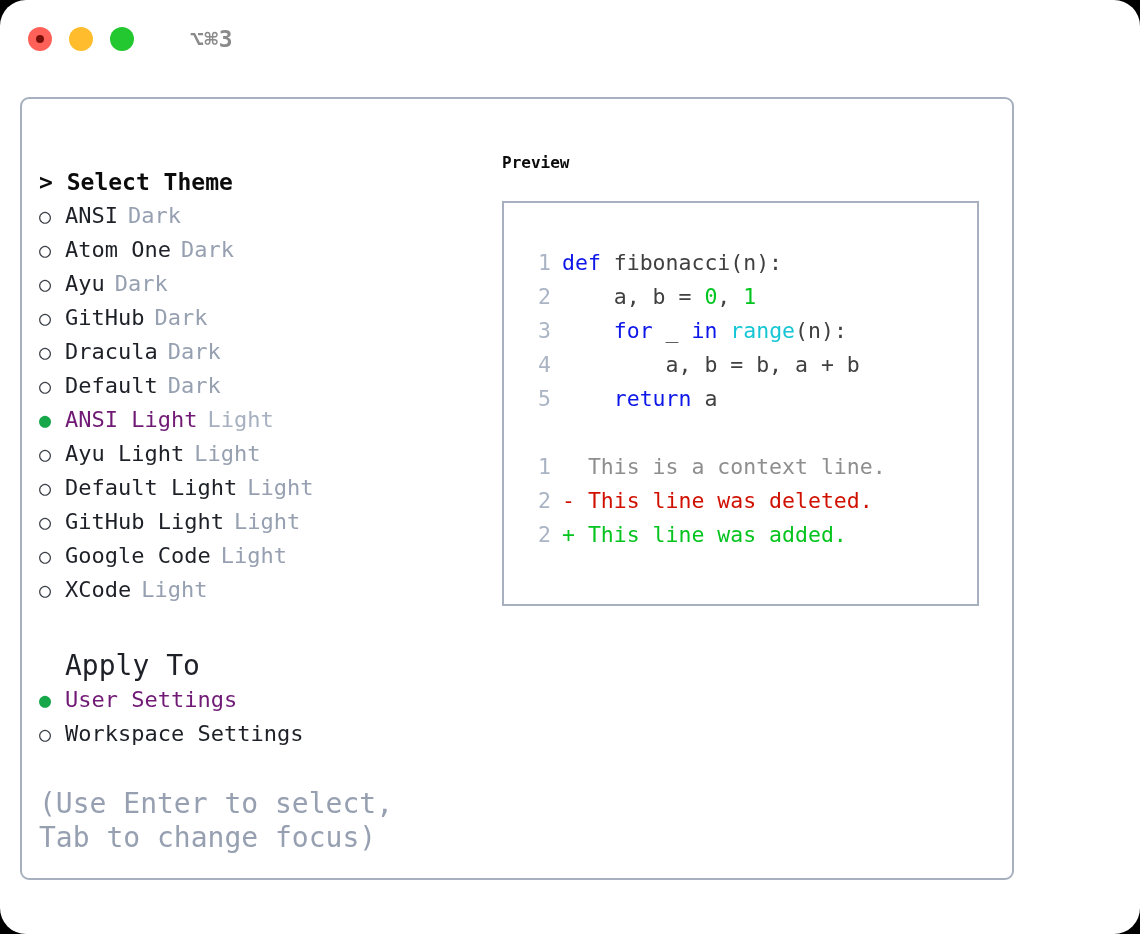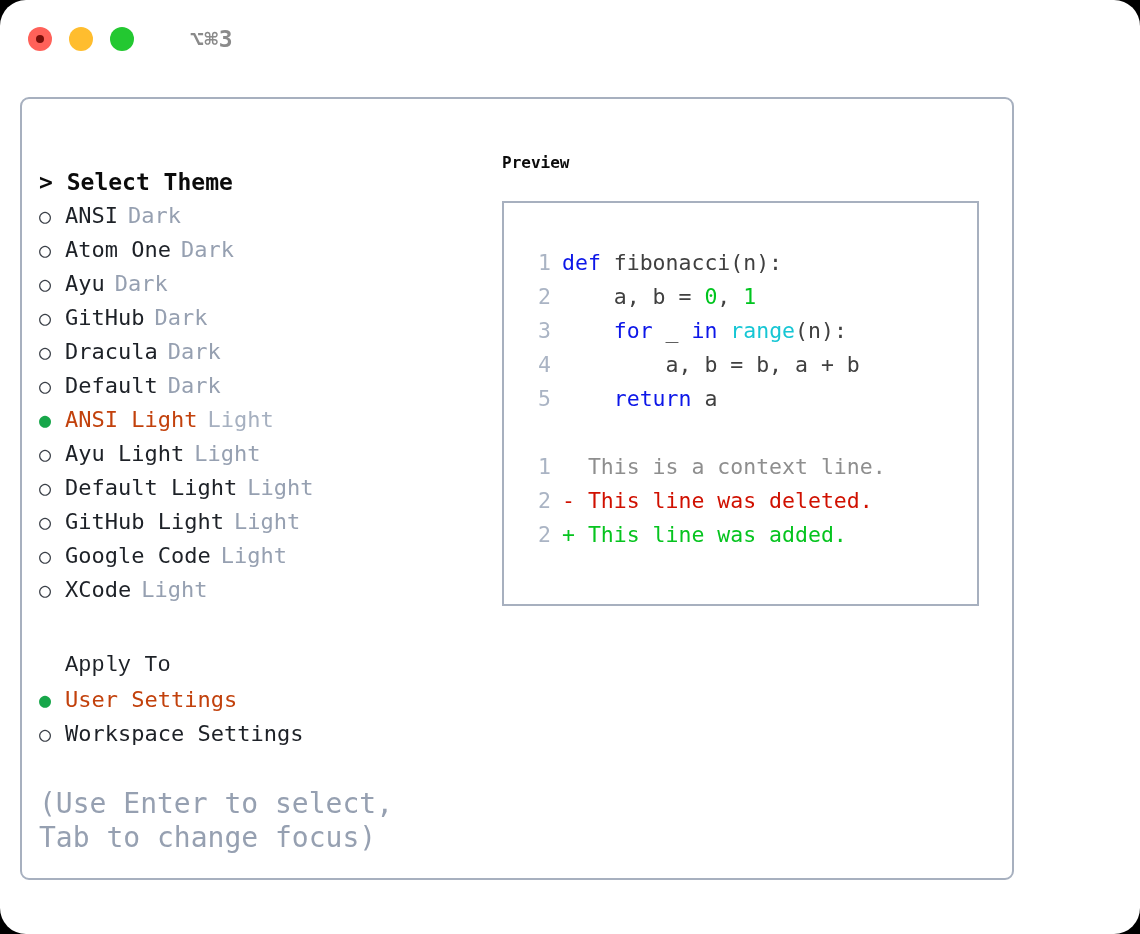"ANSI Light" .opt-row.selected .opt-label { color: #c2410c -> #701a75 }
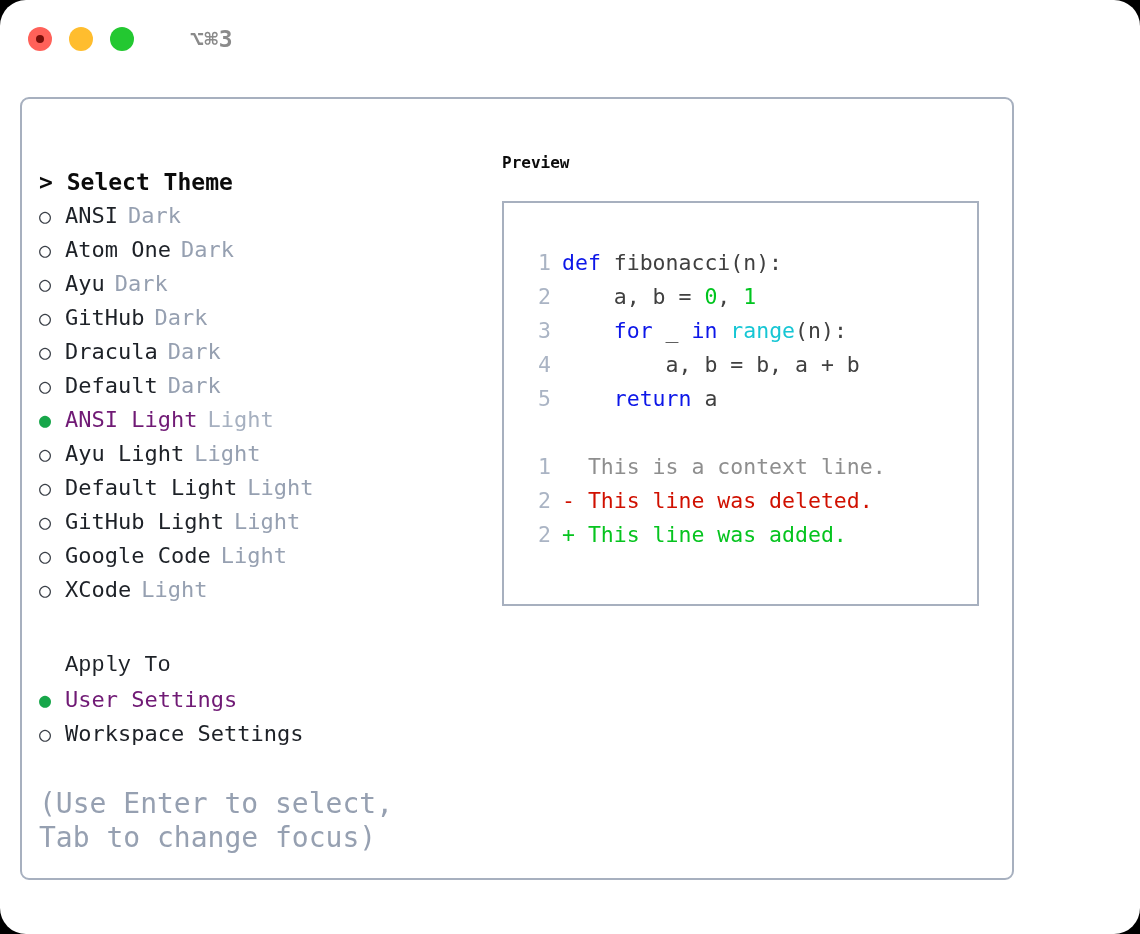"Apply To" .apply-heading { font-family: Liberation Mono, monospace -> none; font-size: 22px -> 28px }
